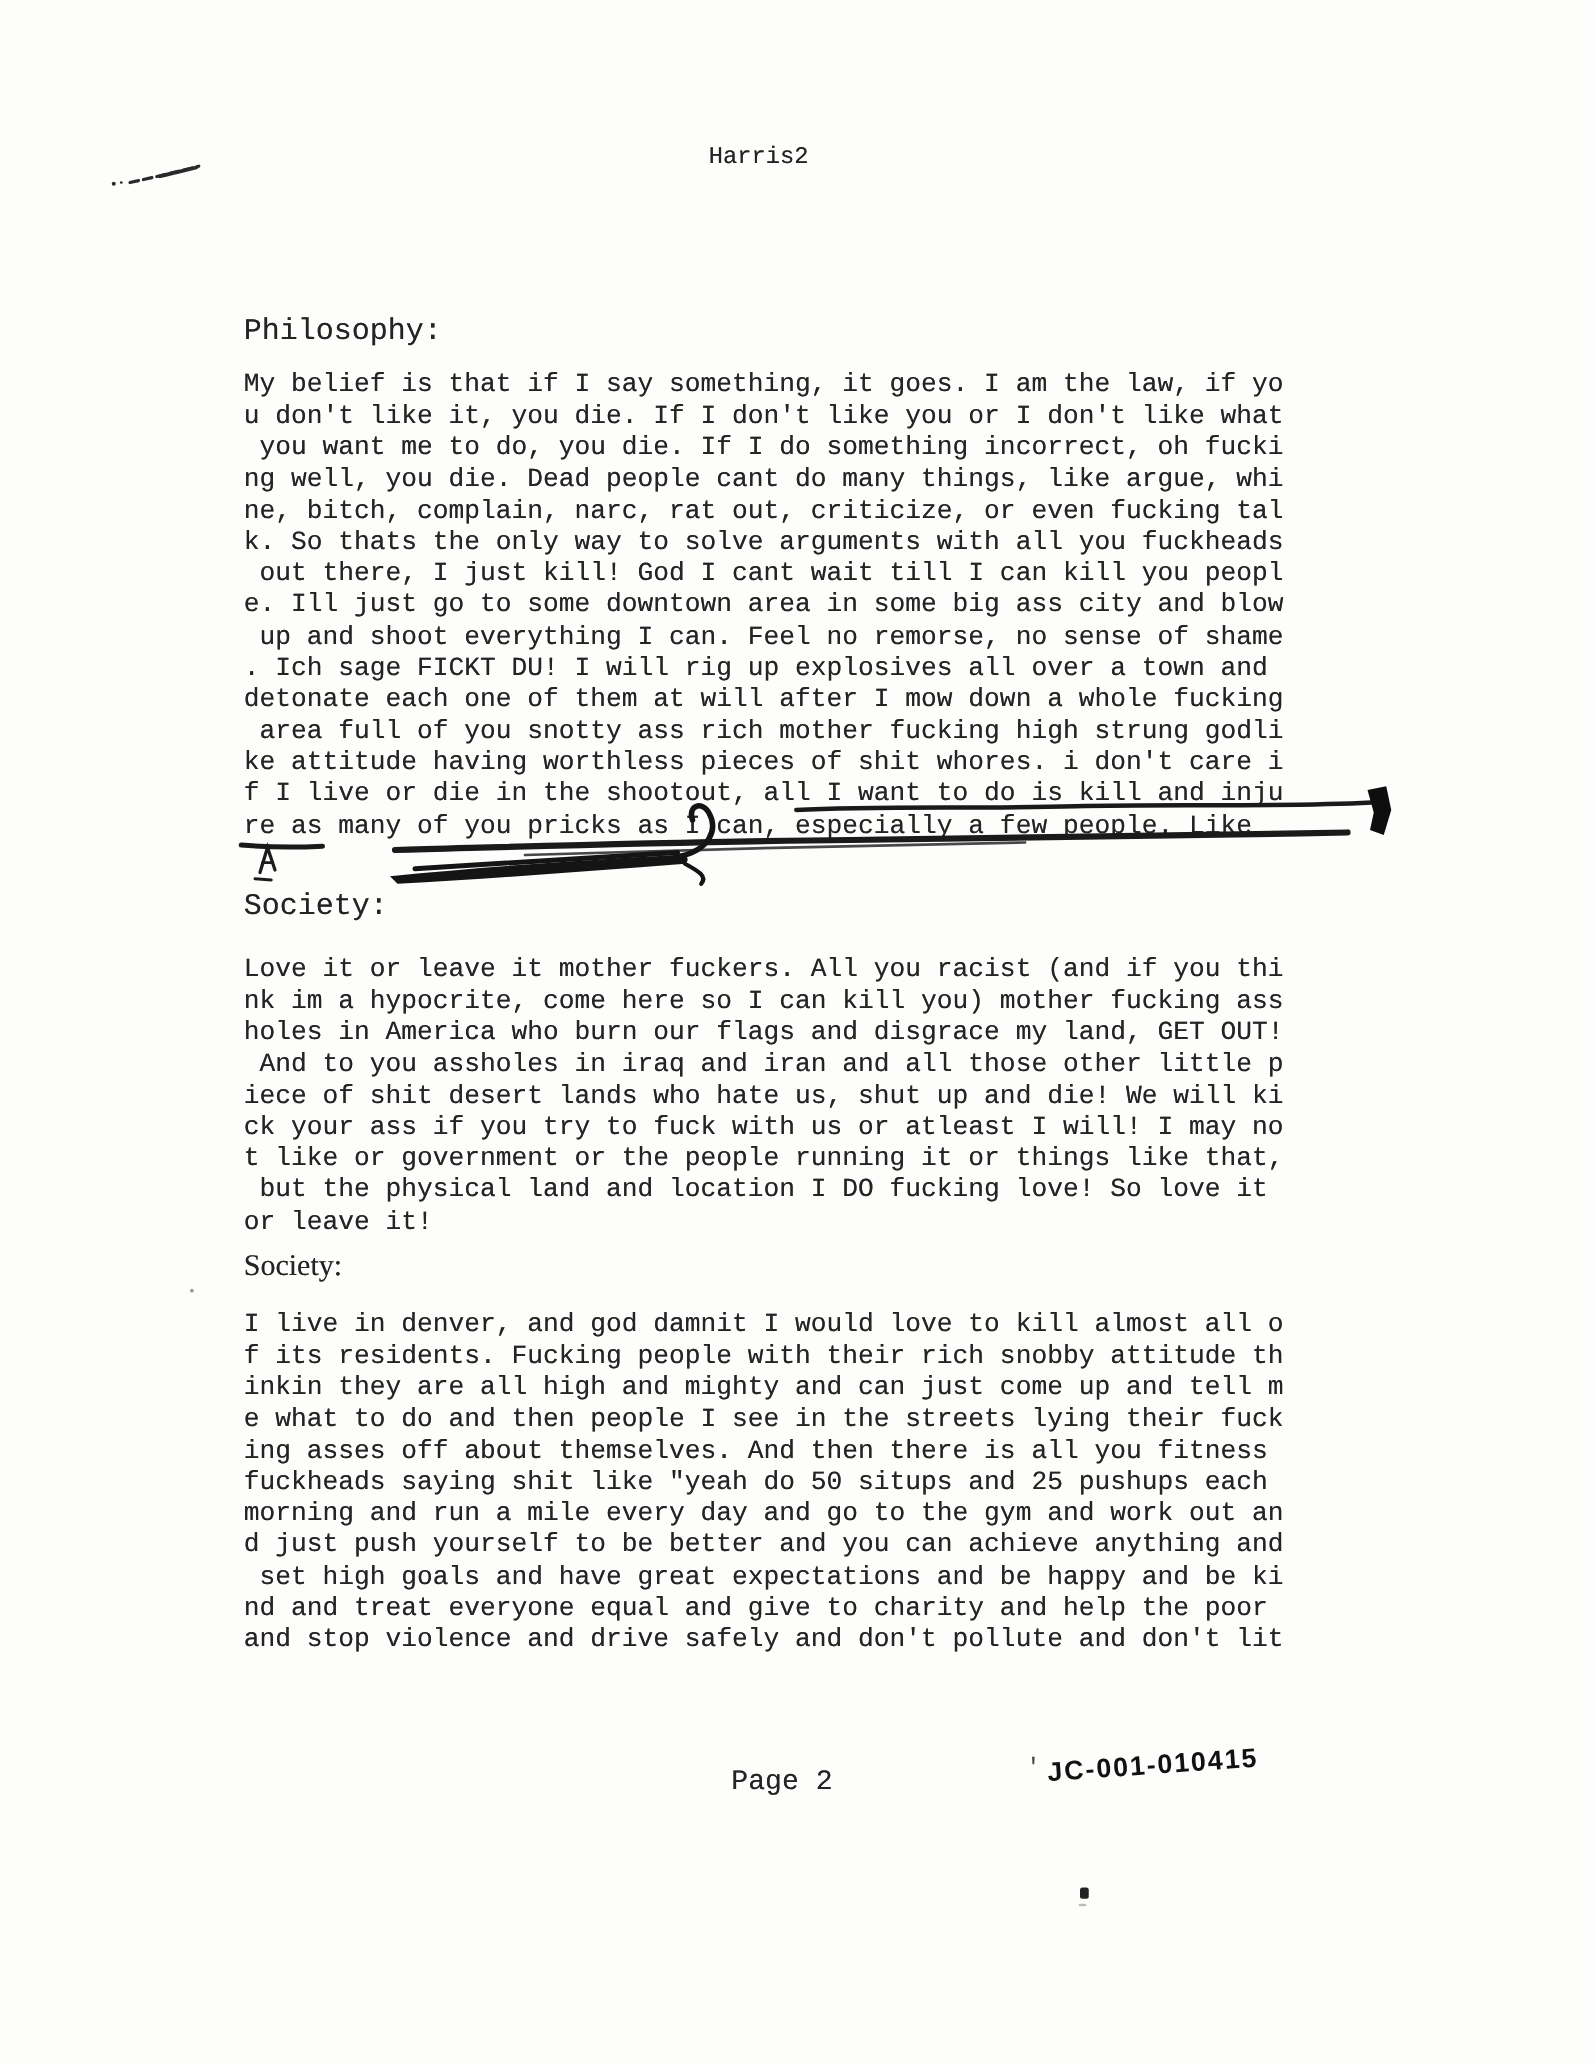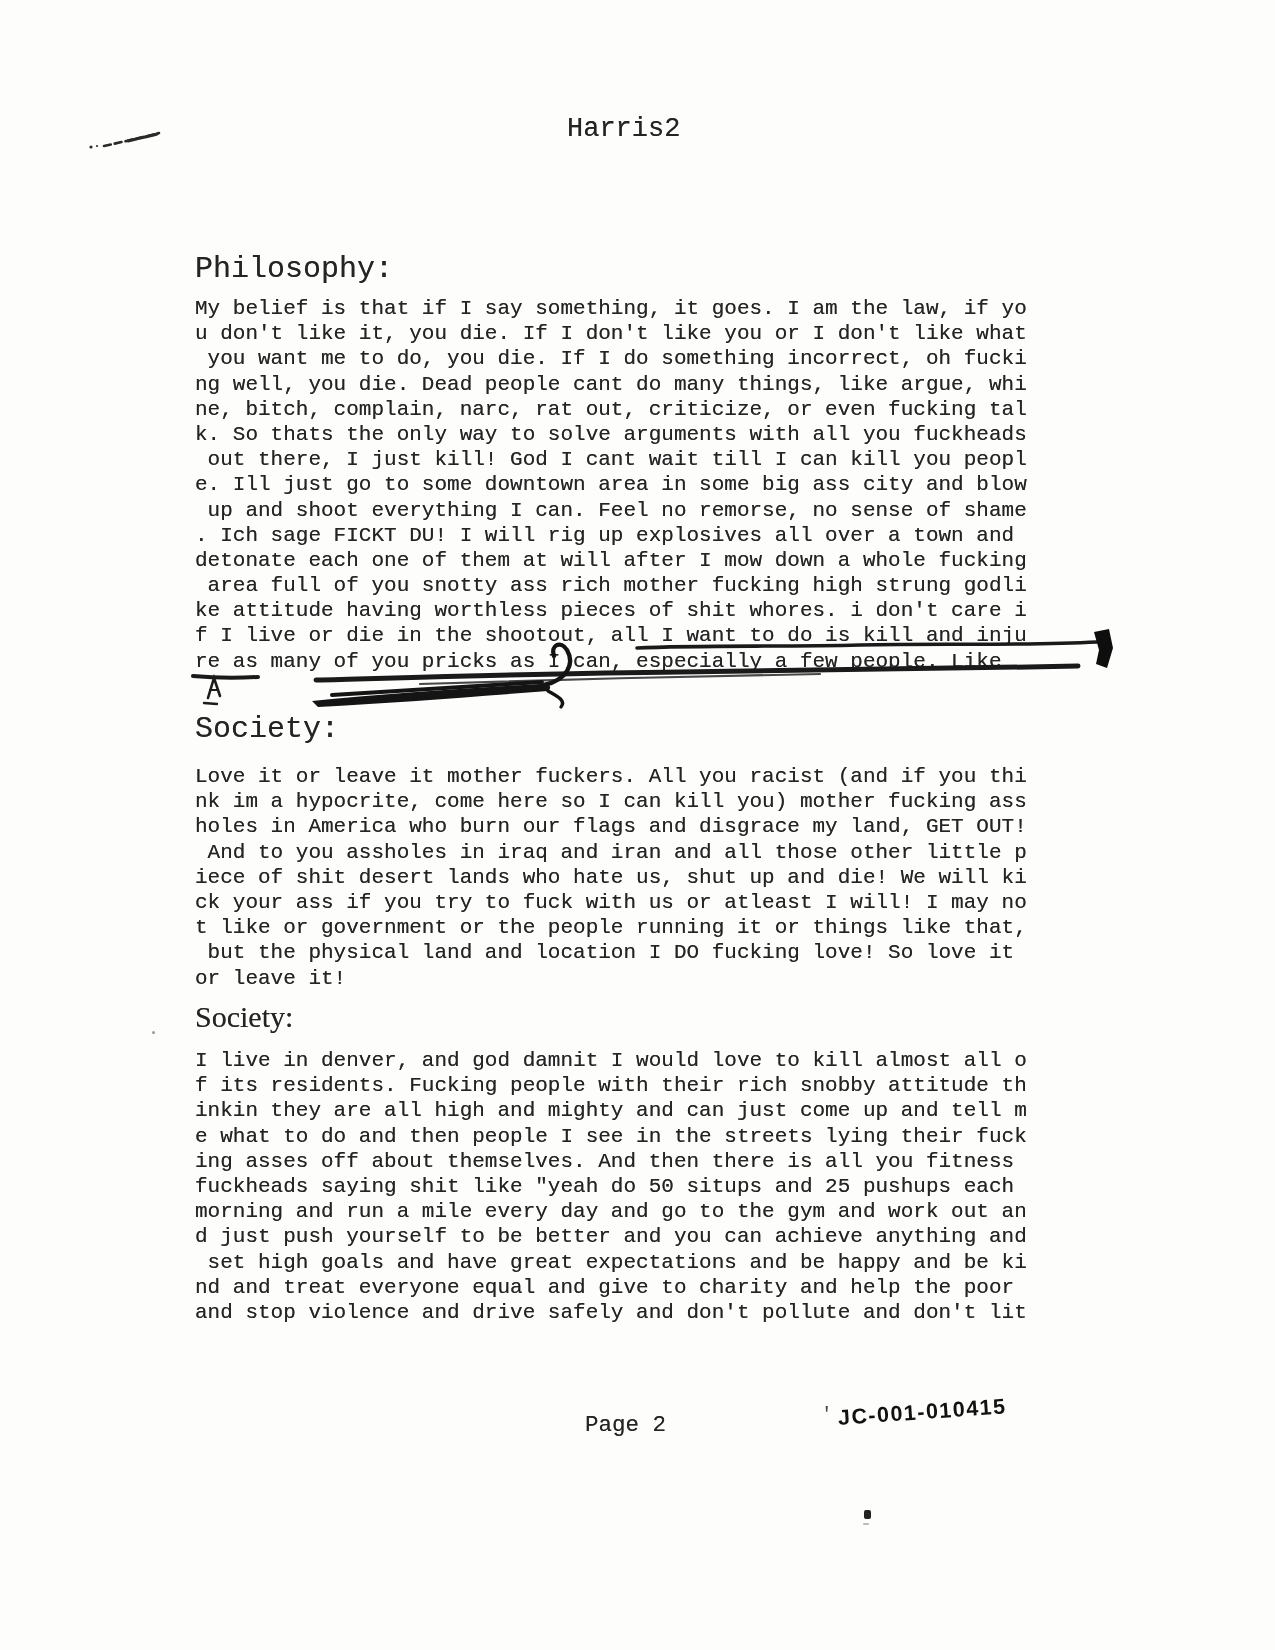"Harris2" .doc-title { font-size: 27px -> 19px }
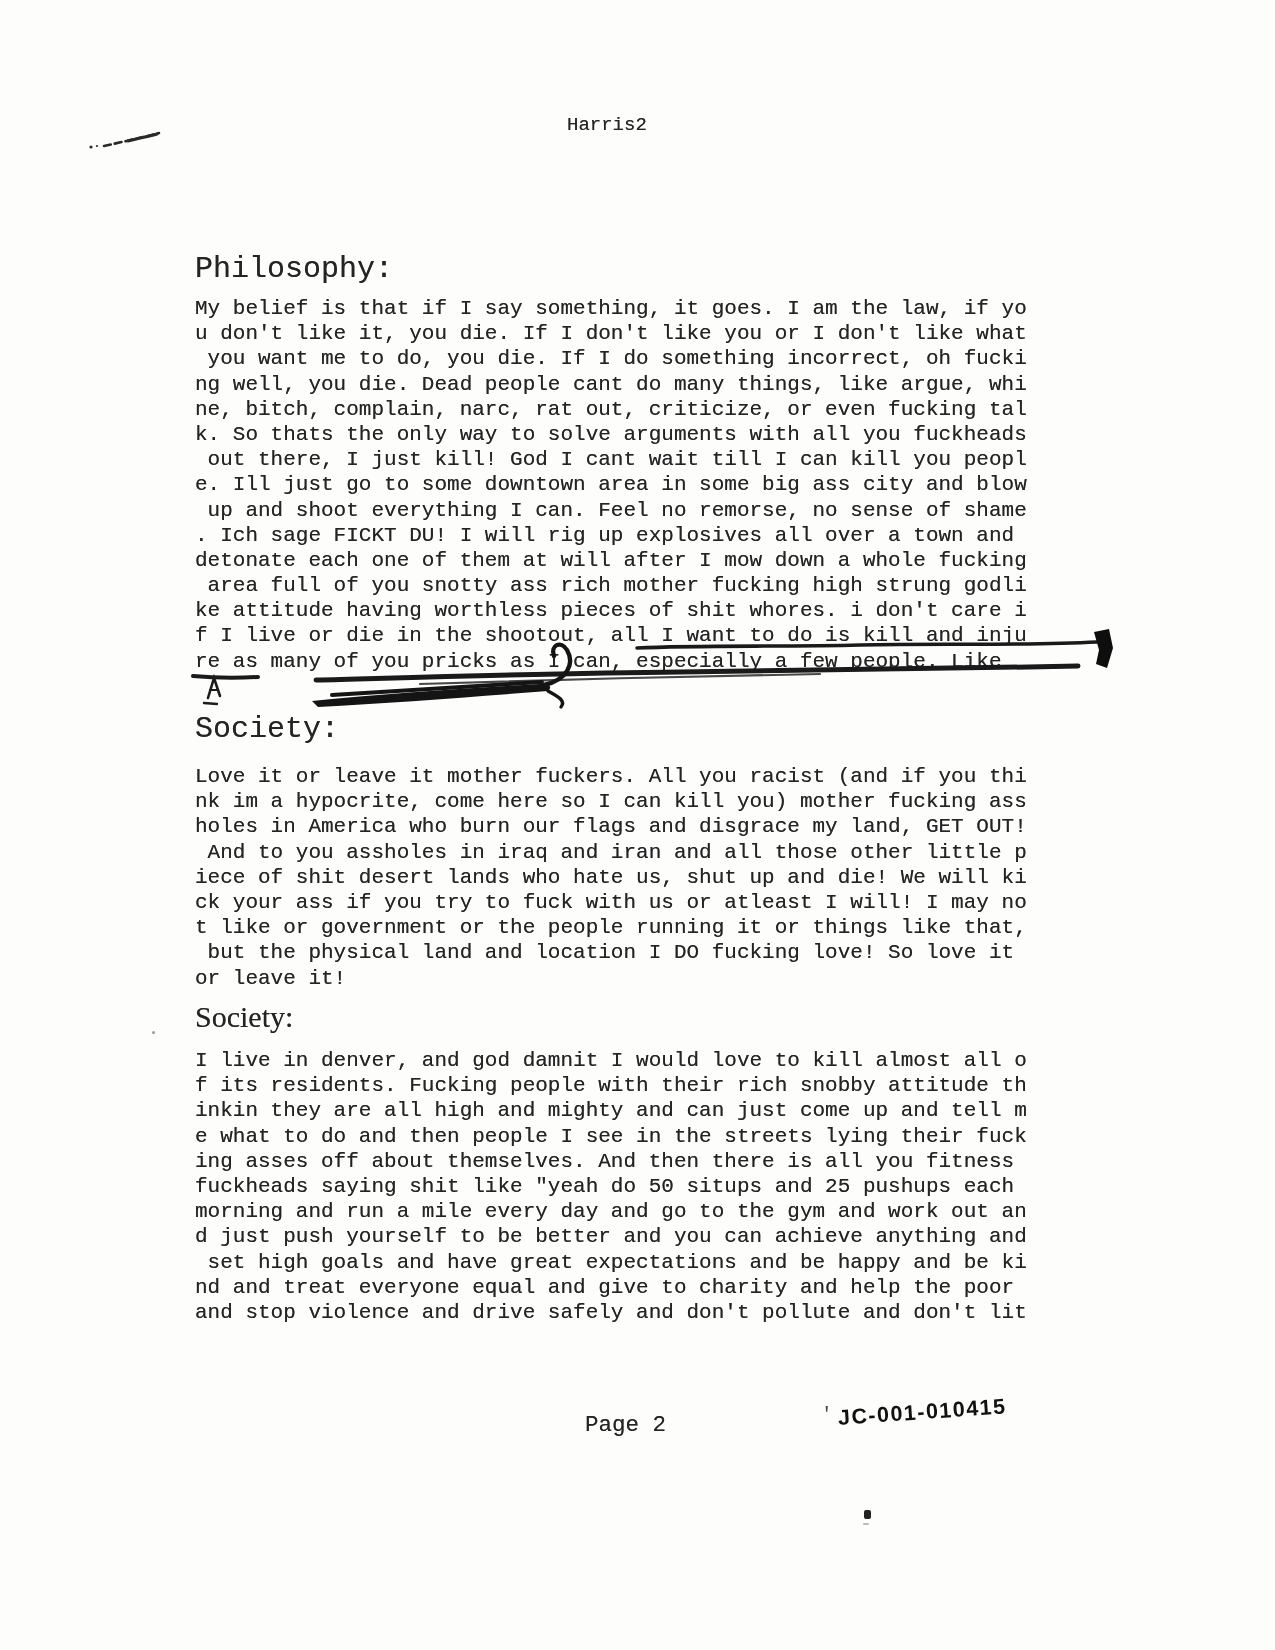"Philosophy:" .sec-heading { font-size: 30px -> 24px }
